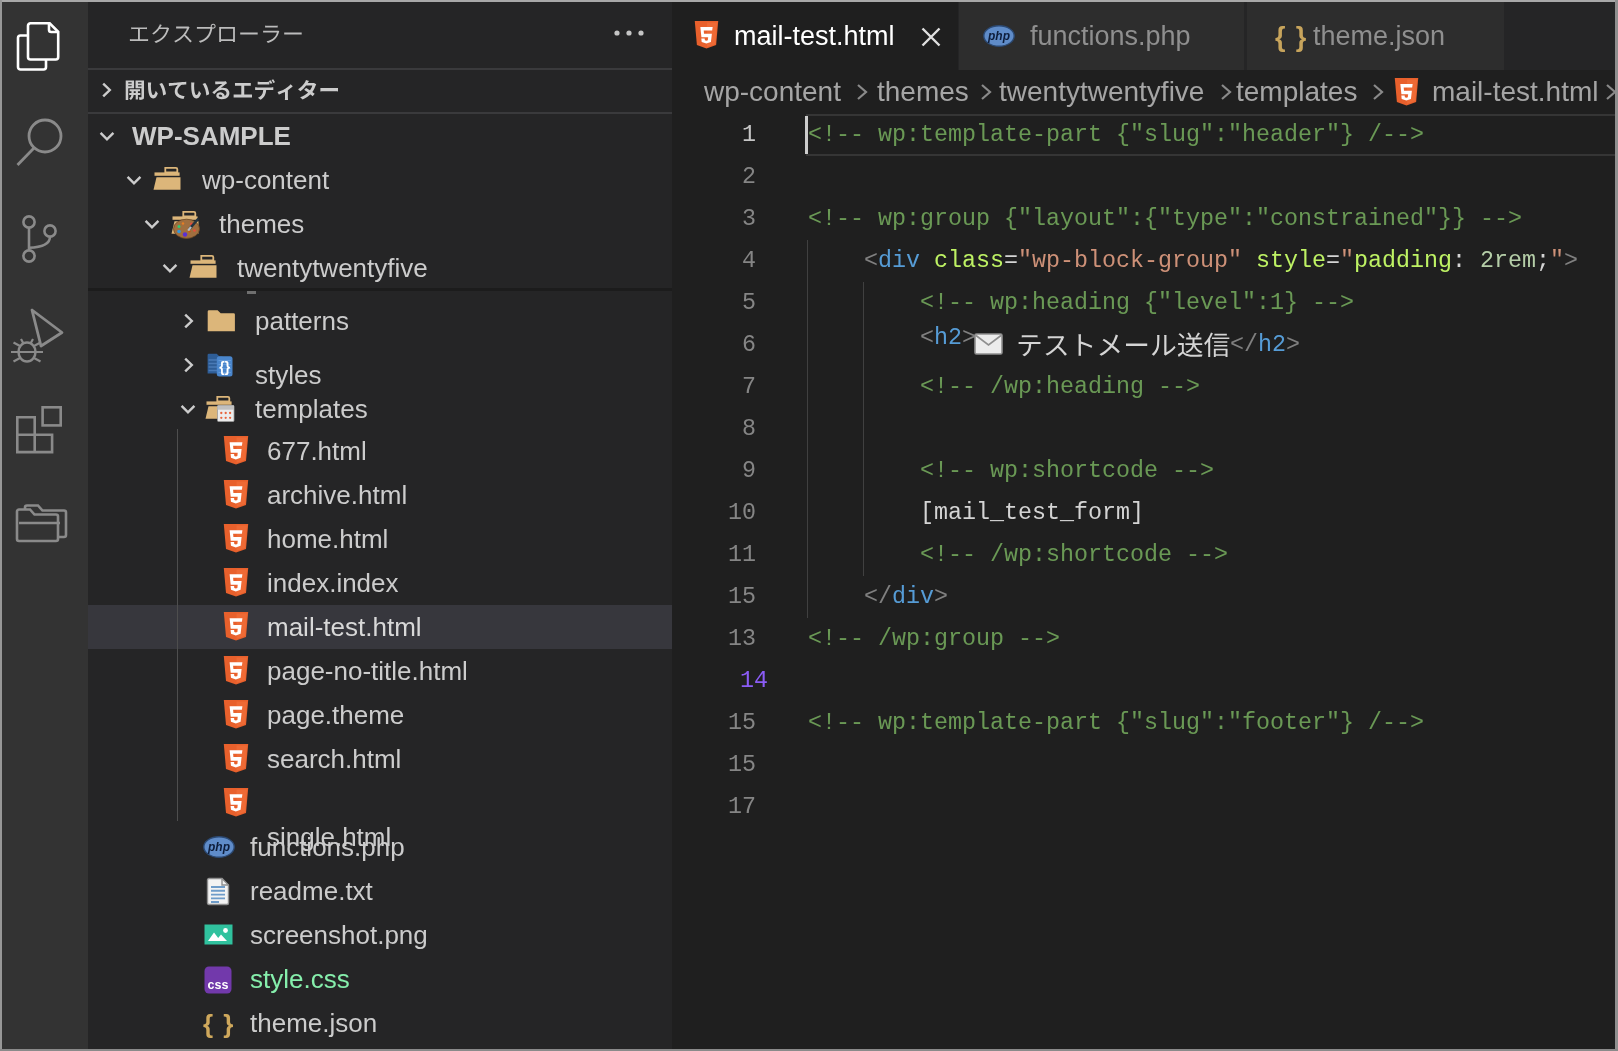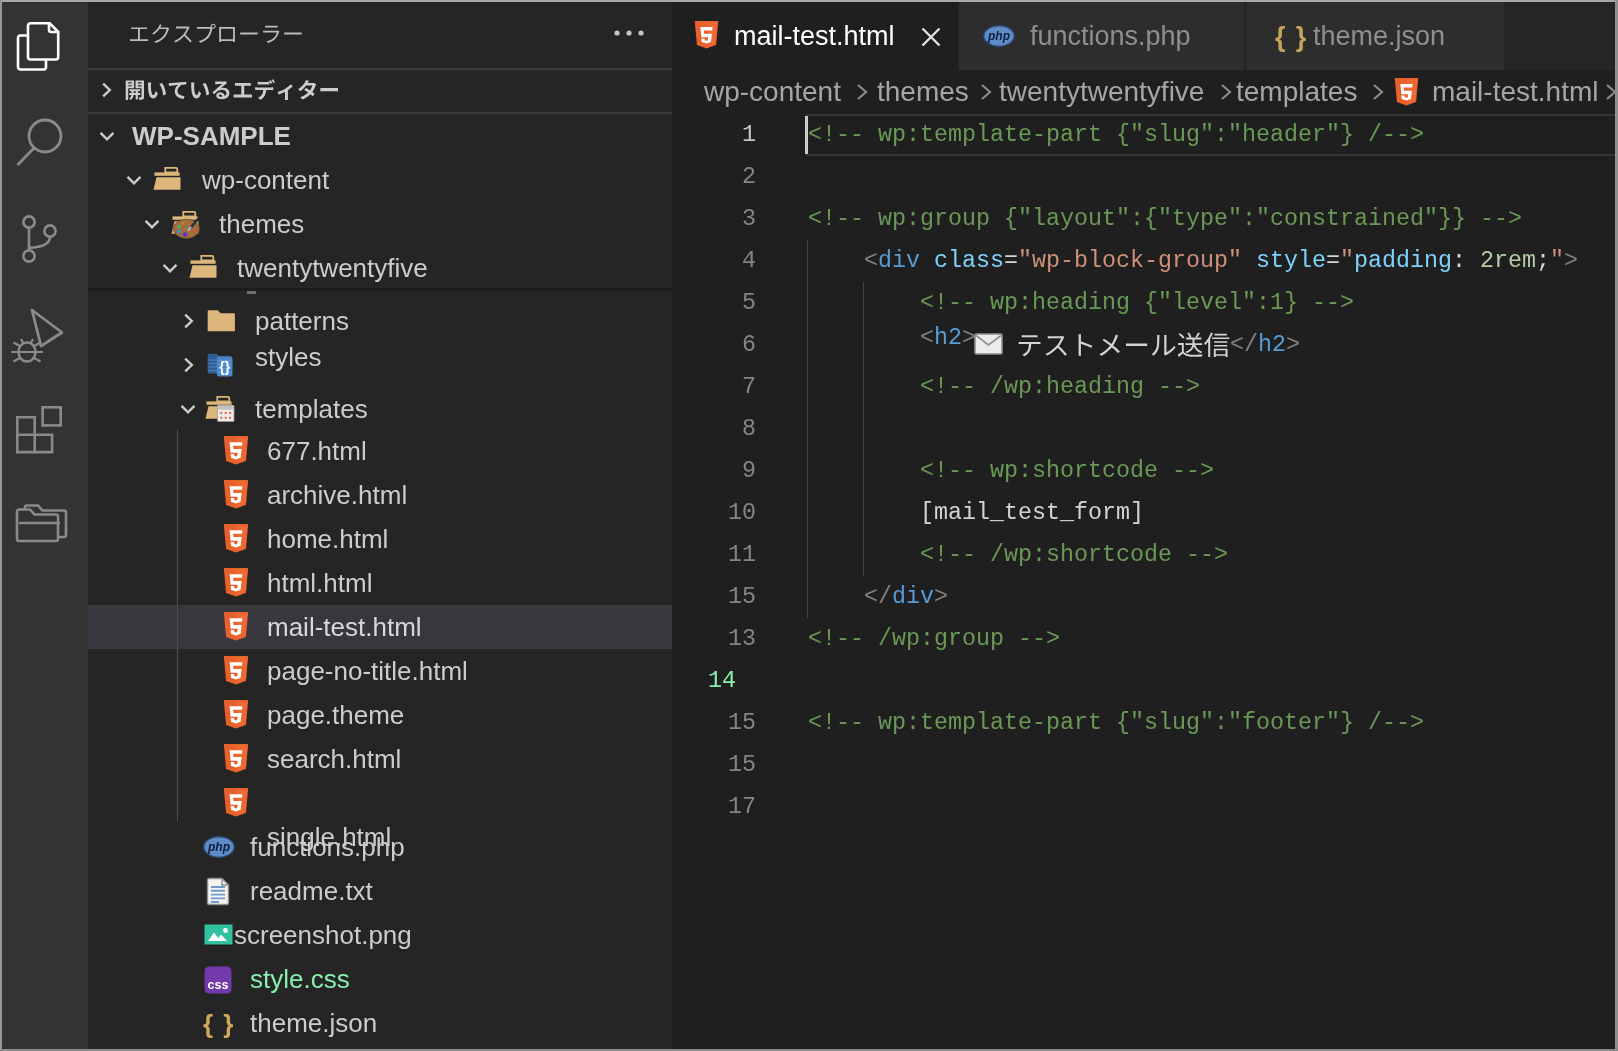"class" .at { color: #7dd3fc -> #bef264 }
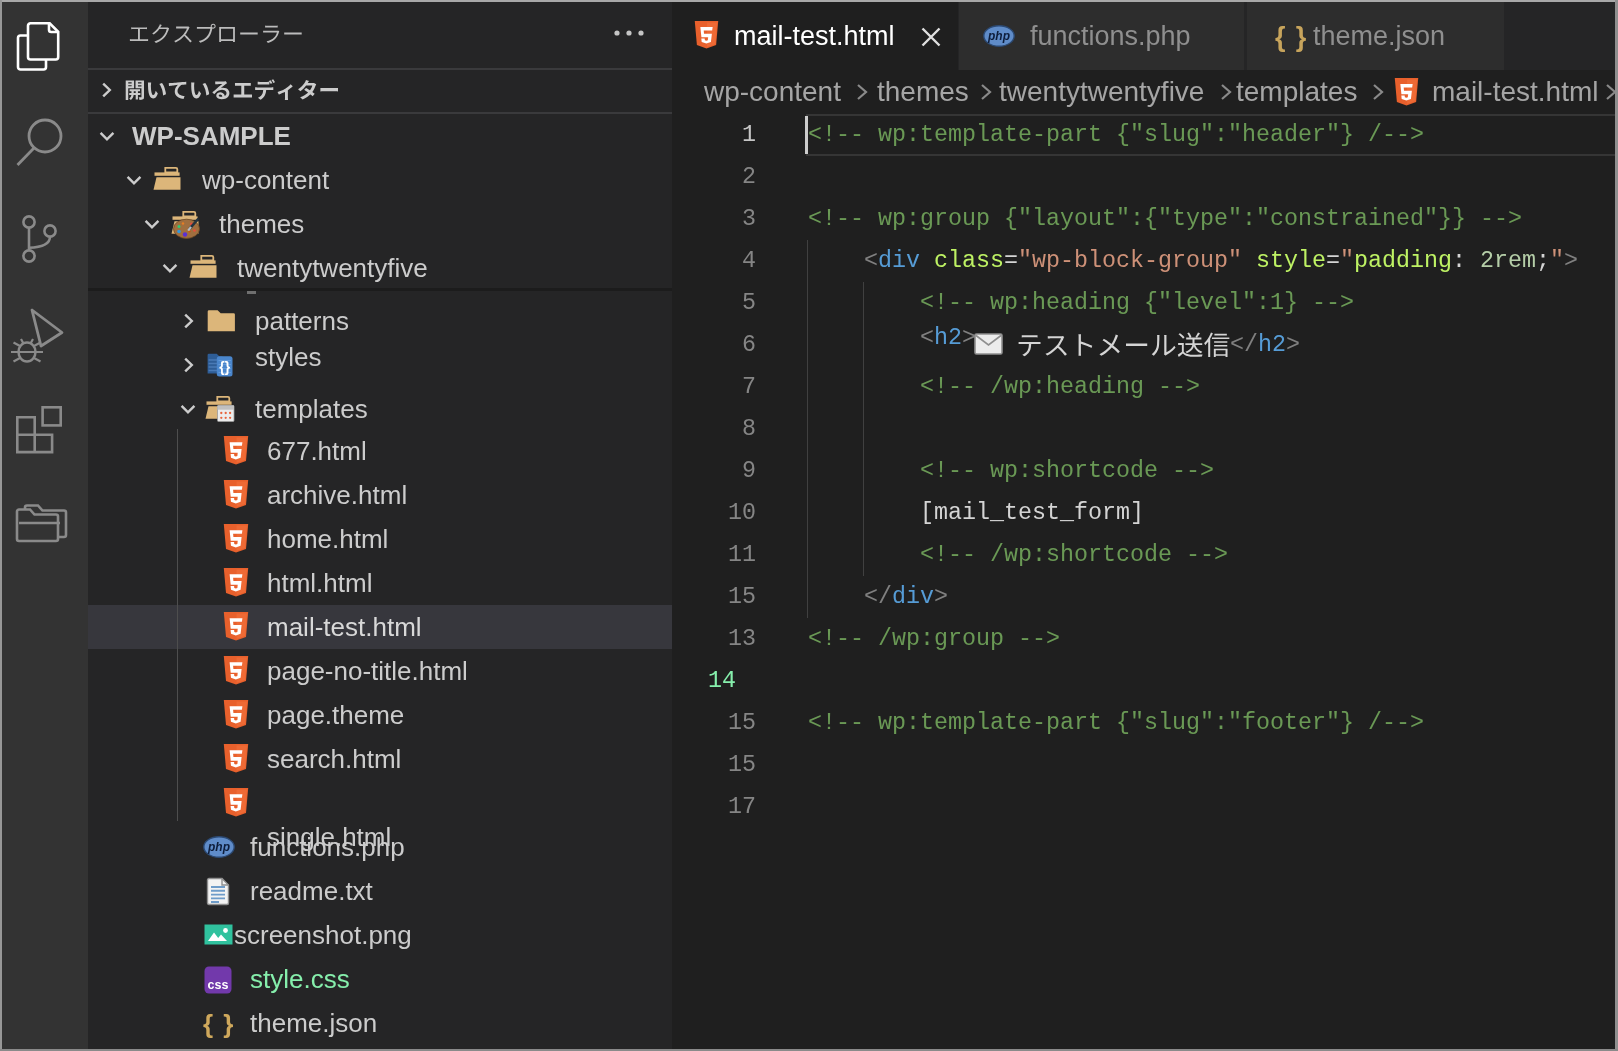"styles" div.row { top: 335px -> 353px }
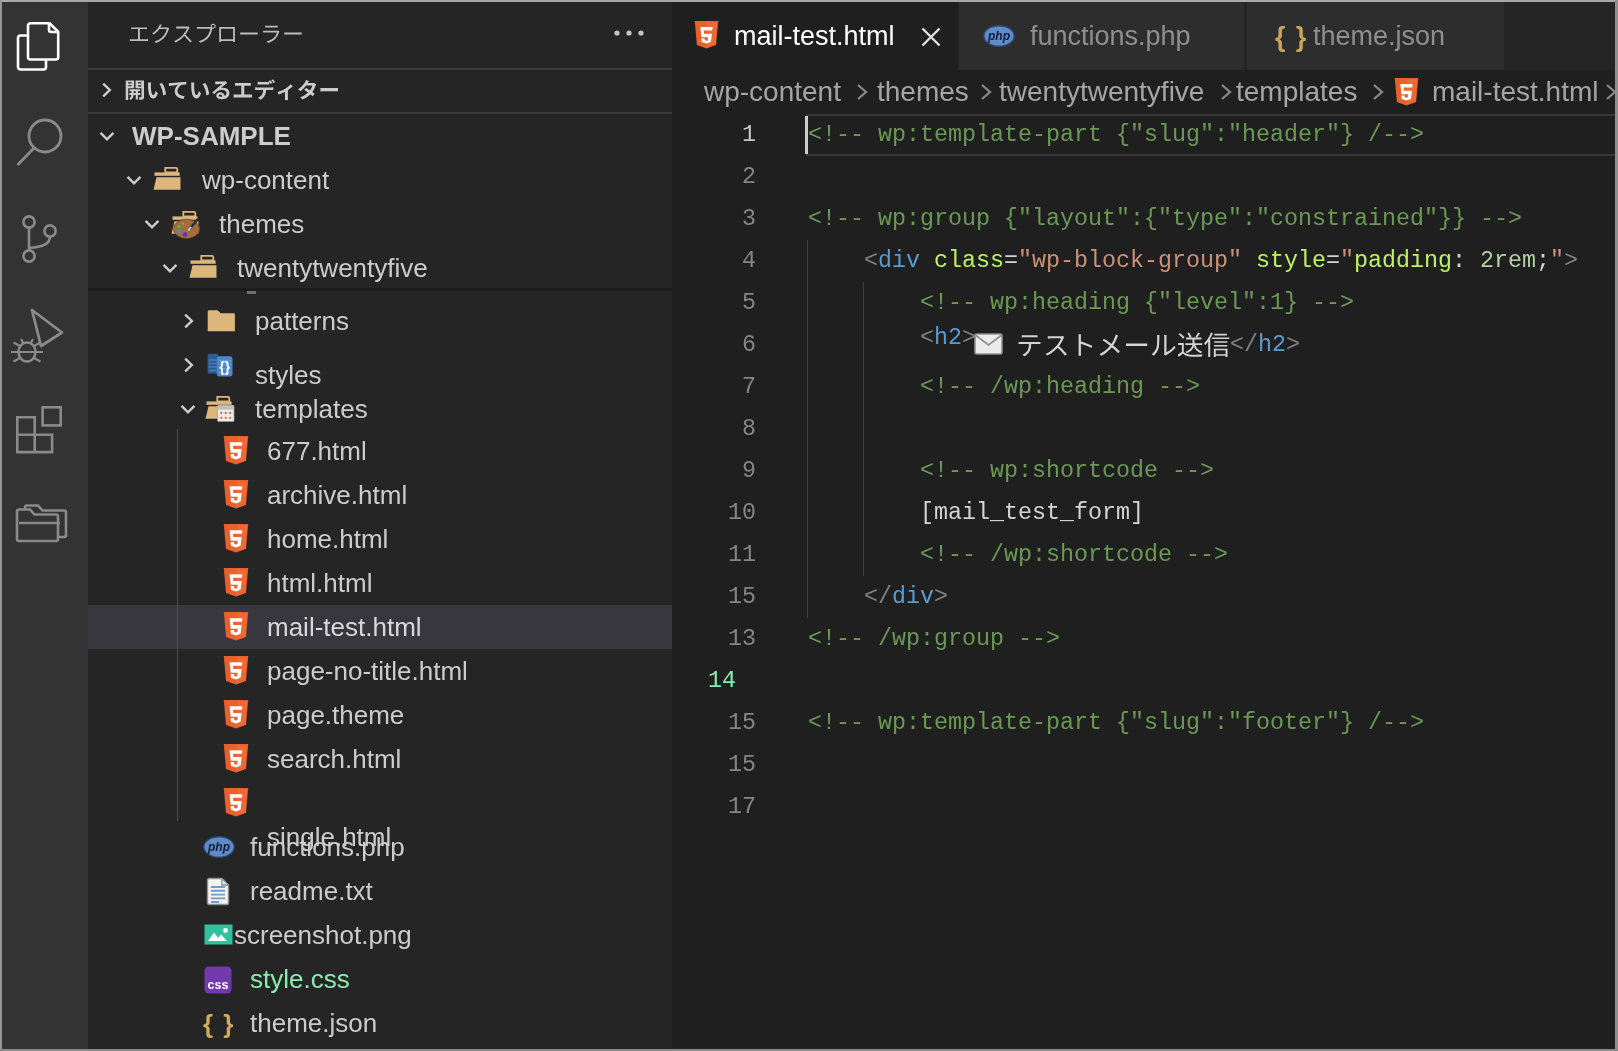"html.html" span.lbl { text: html.html -> index.index }
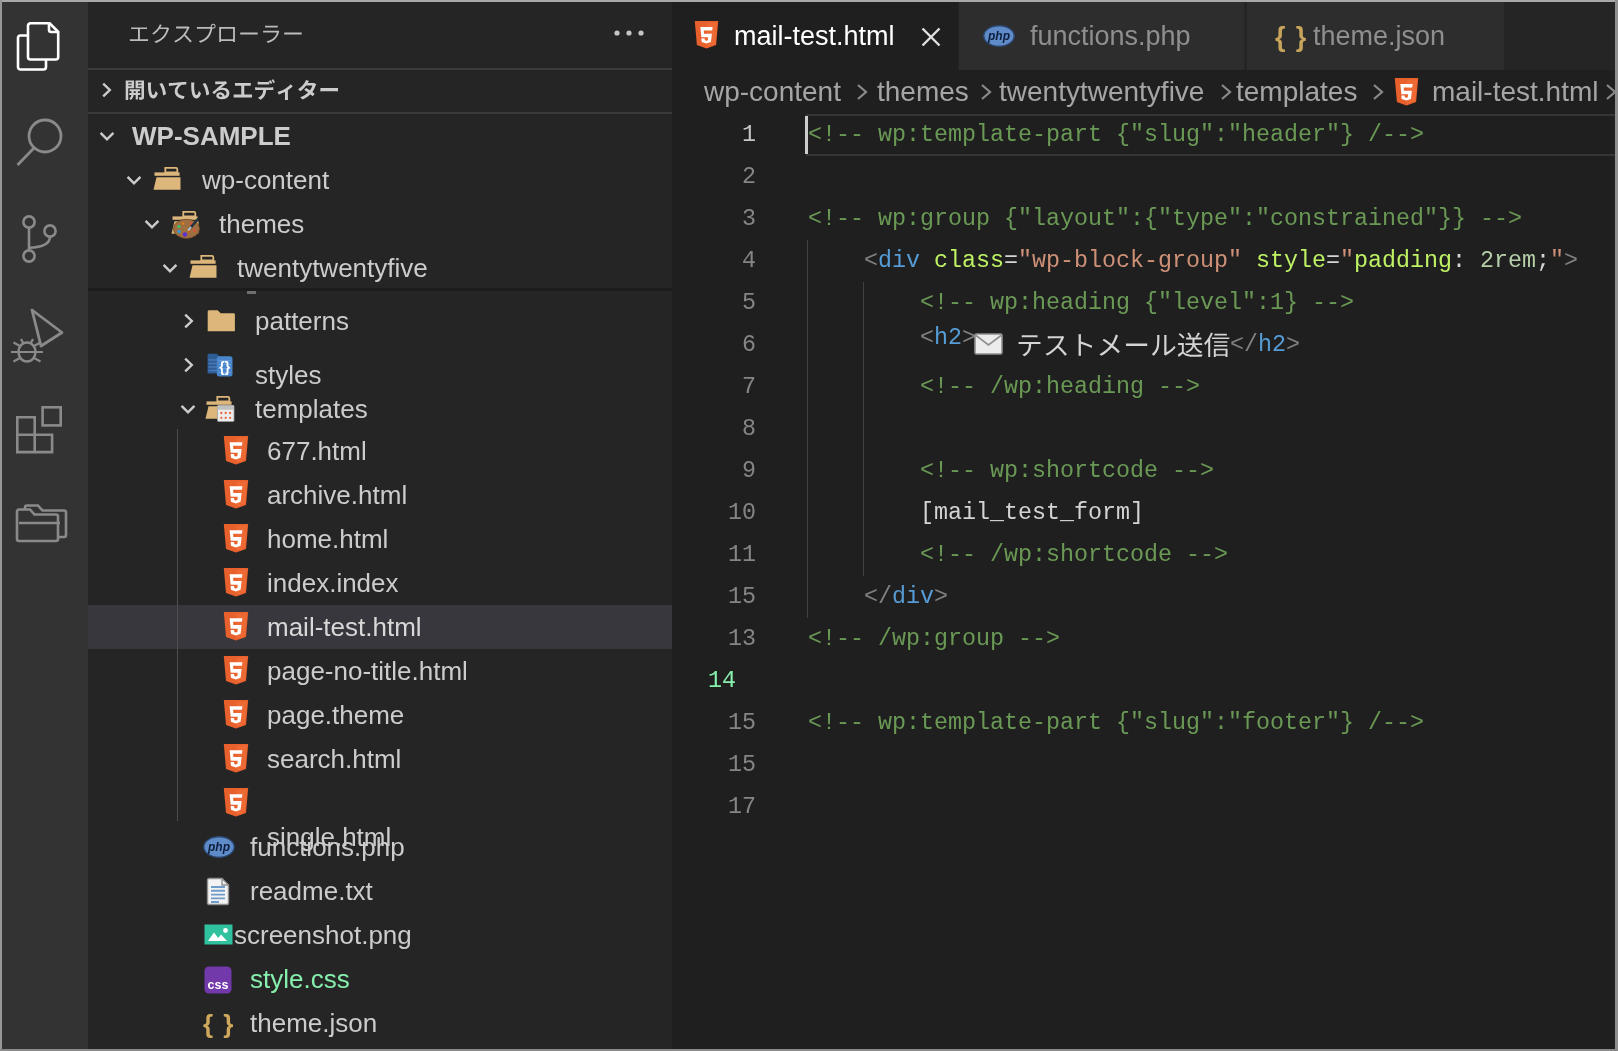"14" div.ln { color: #86efac -> #8b5cf6; left: 652px -> 684px }
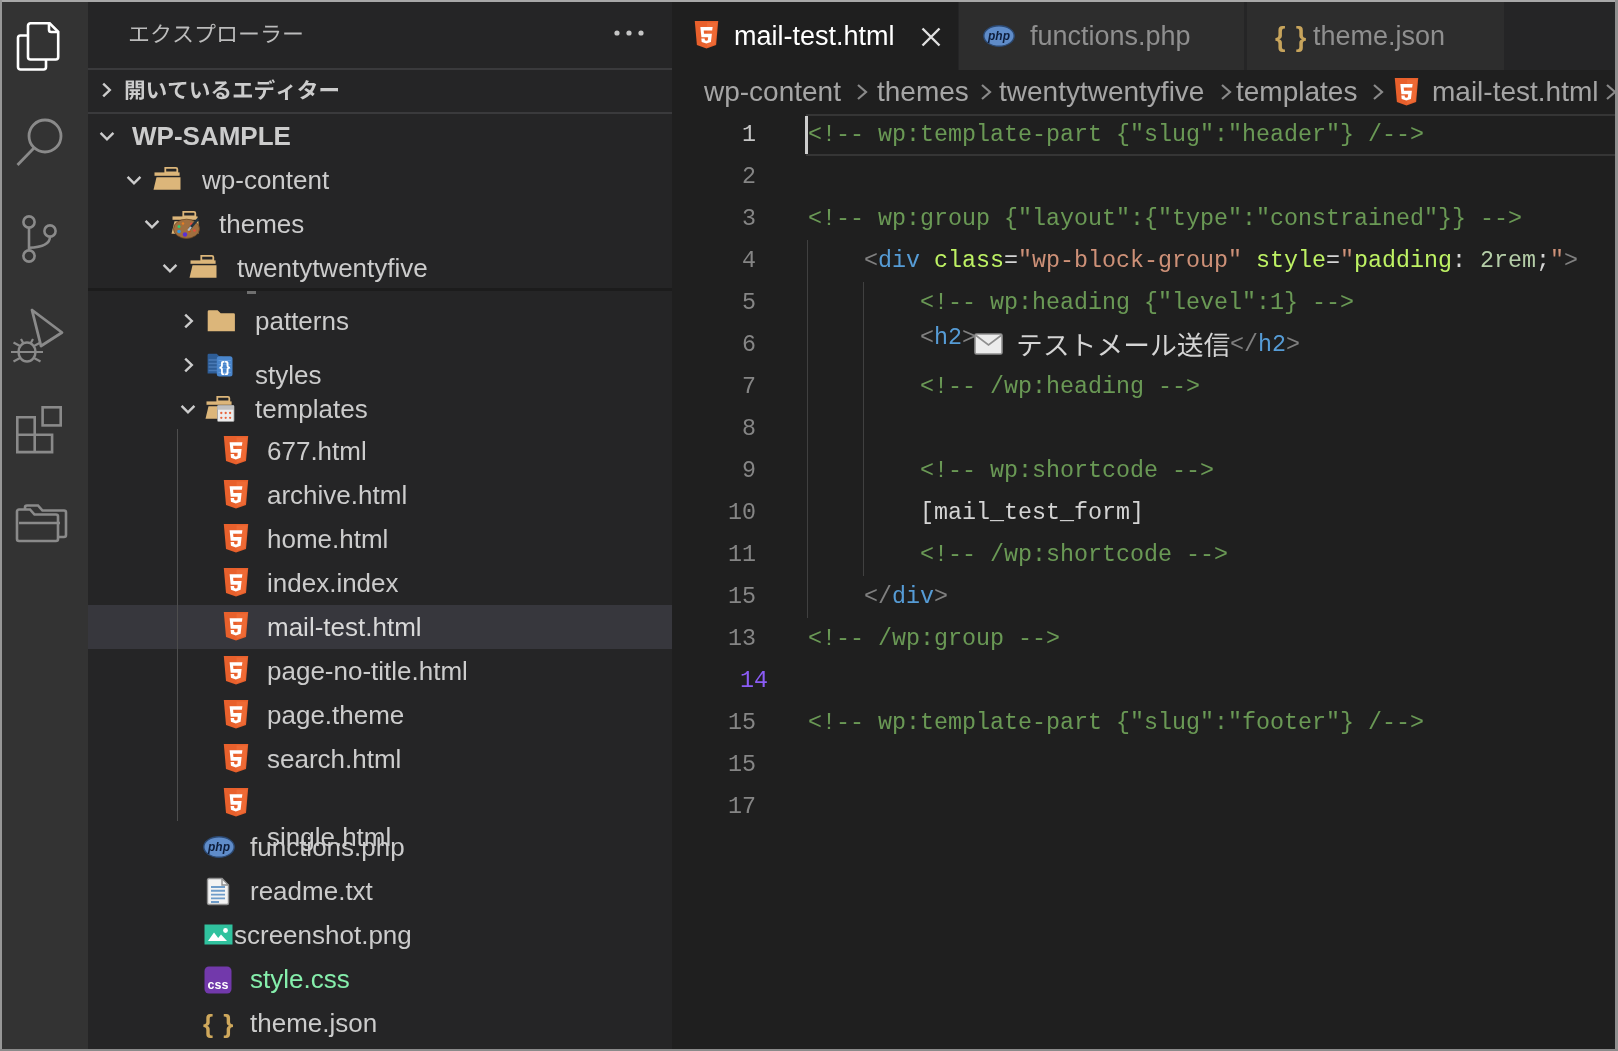"screenshot.png" span.lbl { left: 146px -> 162px }
